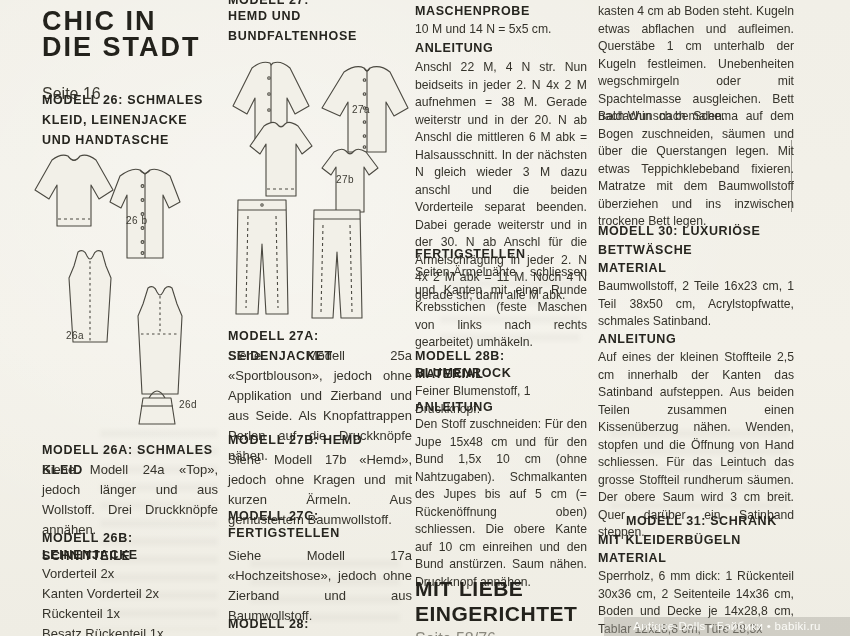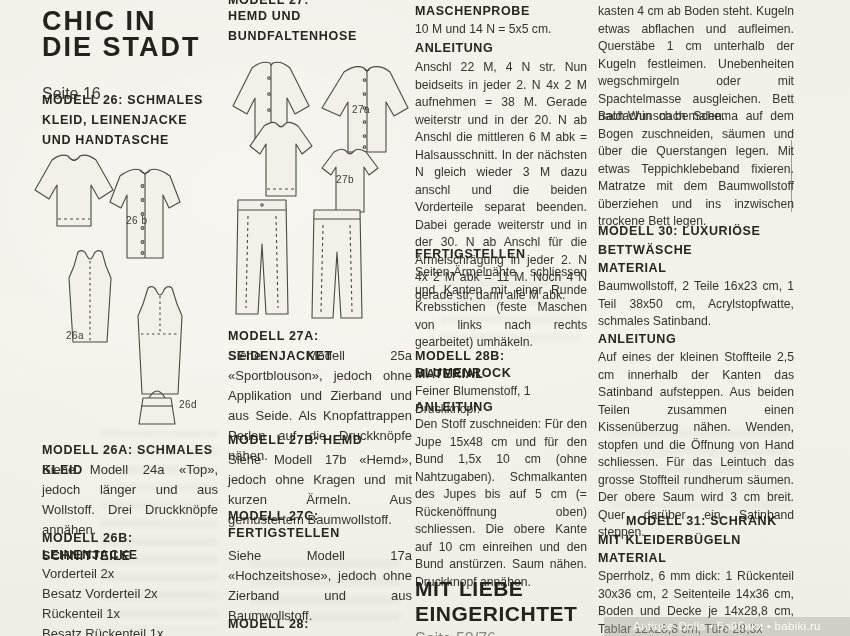"Besatz Vorderteil 2x" div { text: Besatz -> Kanten }
